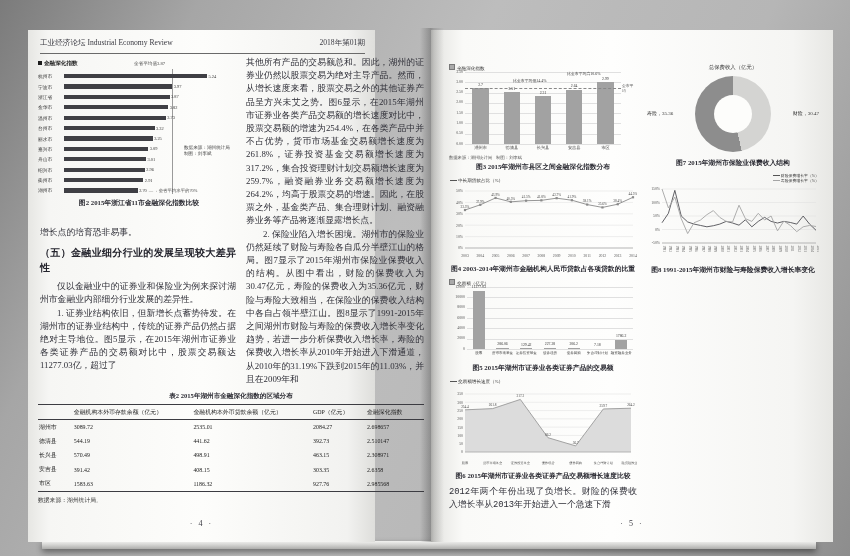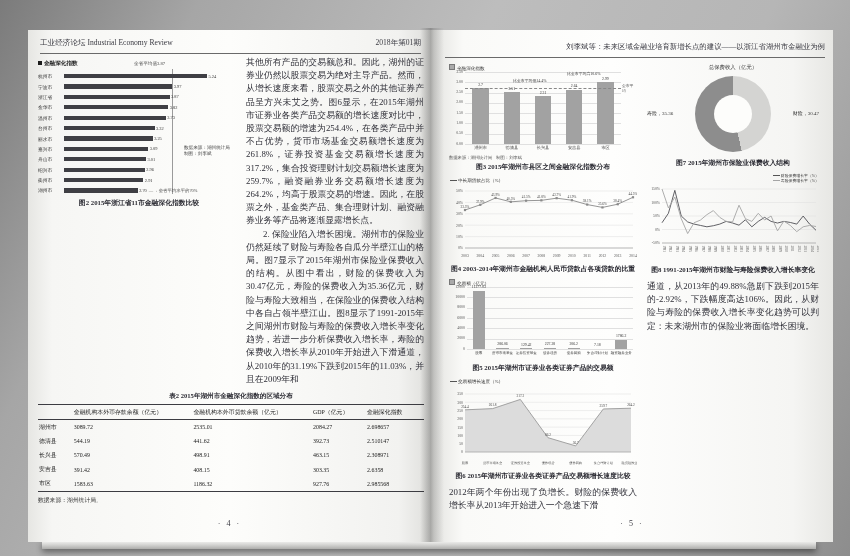"工业经济论坛 Industrial Economy Review" .page-left { padding-left: none -> 24px; width: 403px -> 323px }
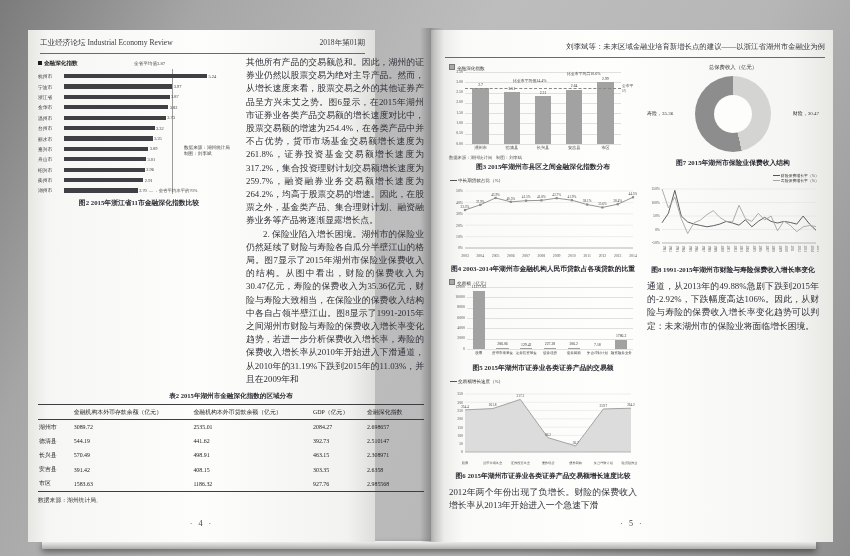"刘李斌等：未来区域金融业培育新增长点的建议——以浙江省湖州市金融业为例" div.pr-header { html: <div>刘李斌等：未来区域金融业培育新增长点的建议——以浙江省湖州市金融业为例</div> -> none }
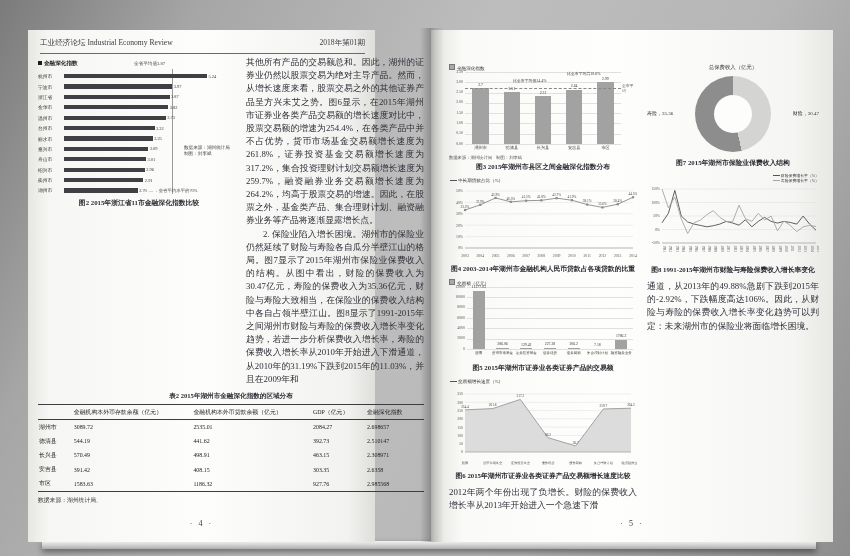"增长点的培育恐非易事。" div { html: none -> <div> <p>增长点的培育恐非易事。</p> <p>（五）金融业细分行业的发展呈现较大差异性</p> <p>仅以金融业中的证券业和保险业为例来探讨湖州市金融业内部细分行业发展的差异性。</p> <p>1. 证券业结构依旧，但新增长点蓄势待发。在湖州市的证券业结构中，传统的证券产品仍然占据绝对主导地位。图5显示，在2015年湖州市证券业各类证券产品的交易额对比中，股票交易额达11277.03亿，超过了</p> </div> }
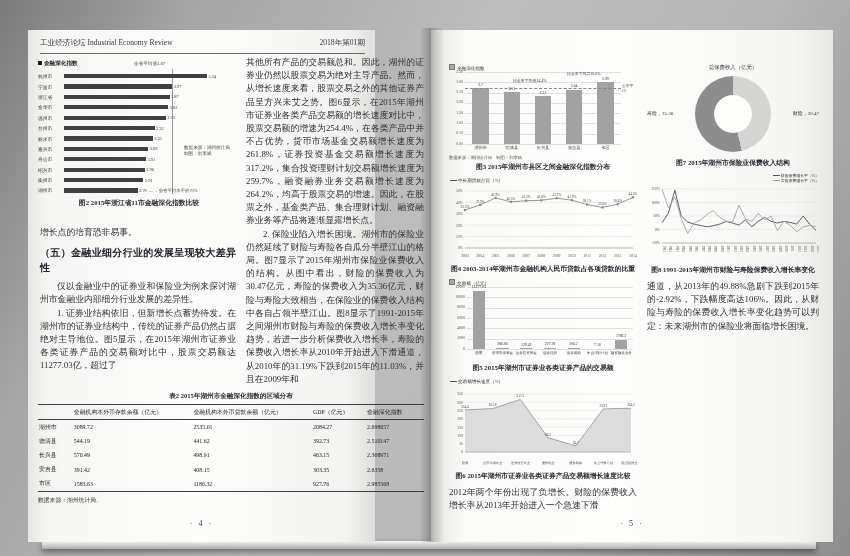"通道，从2013年的49.88%急剧下跌到2015年的-2.92%，下跌幅度高达" p.para { html: <p>通道，从2013年的49.88%急剧下跌到2015年的-2.92%，下跌幅度高达106%。因此，从财险与寿险的保费收入增长率变化趋势可以判定：未来湖州市的保险业将面临增长困境。</p> -> none }
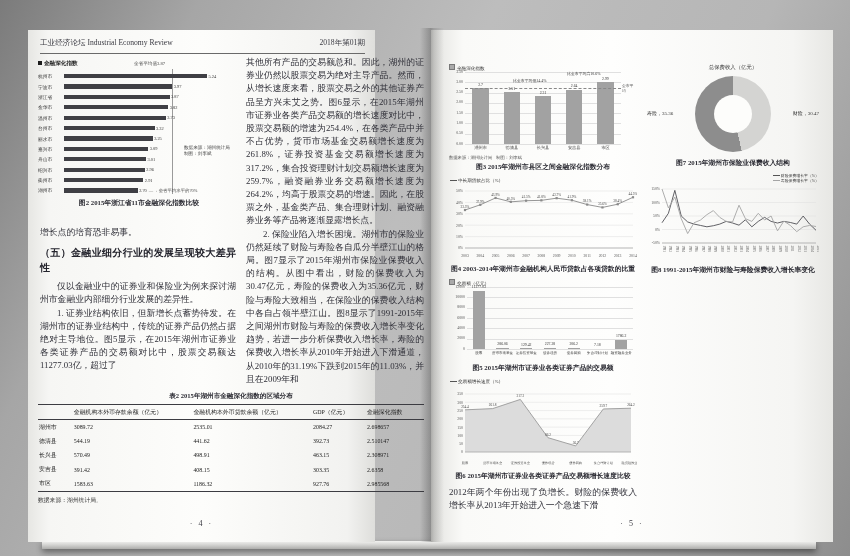"2012年两个年份出现了负增长。财险的保费收入增长率从2013年开始进入一个急速" p.para { font-family: none -> Liberation Mono, monospace }
